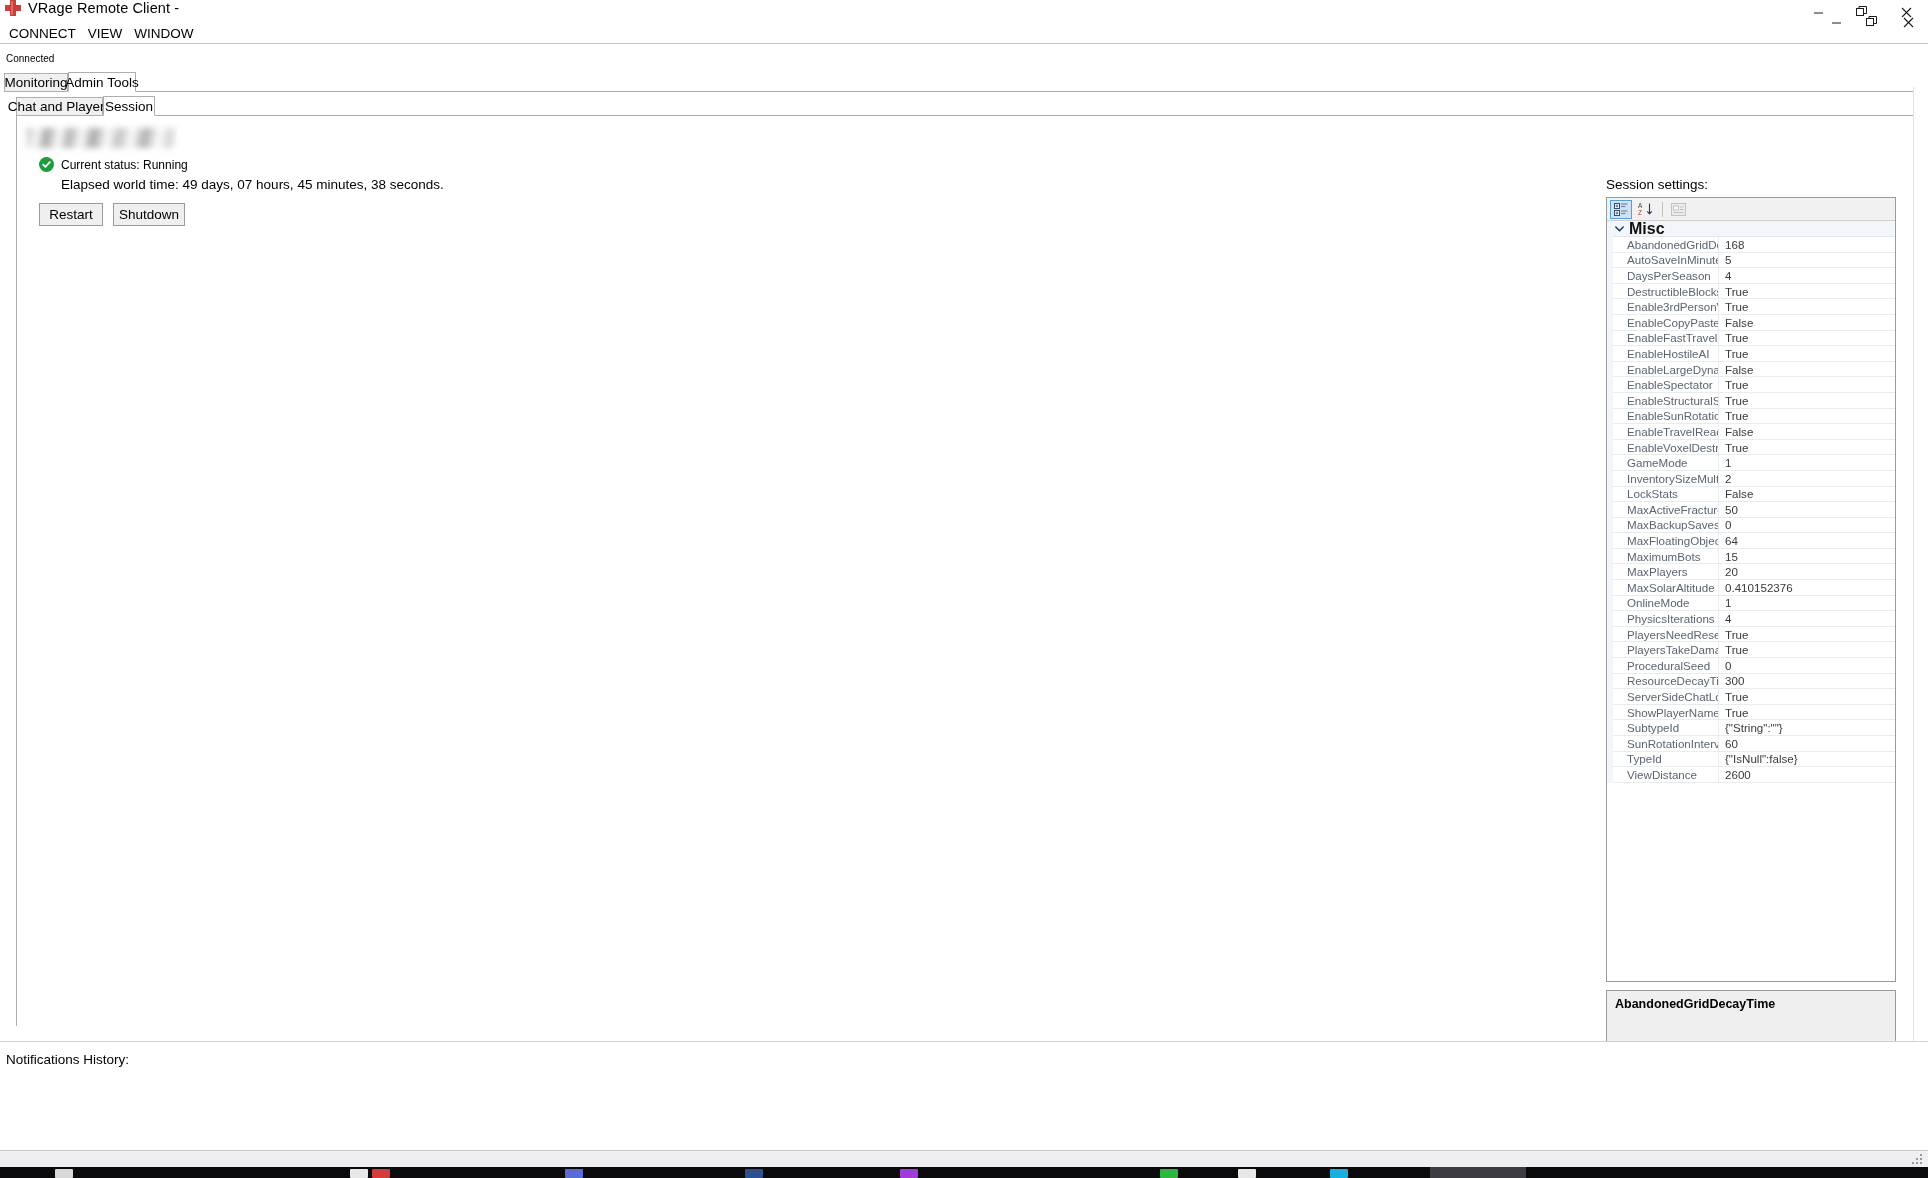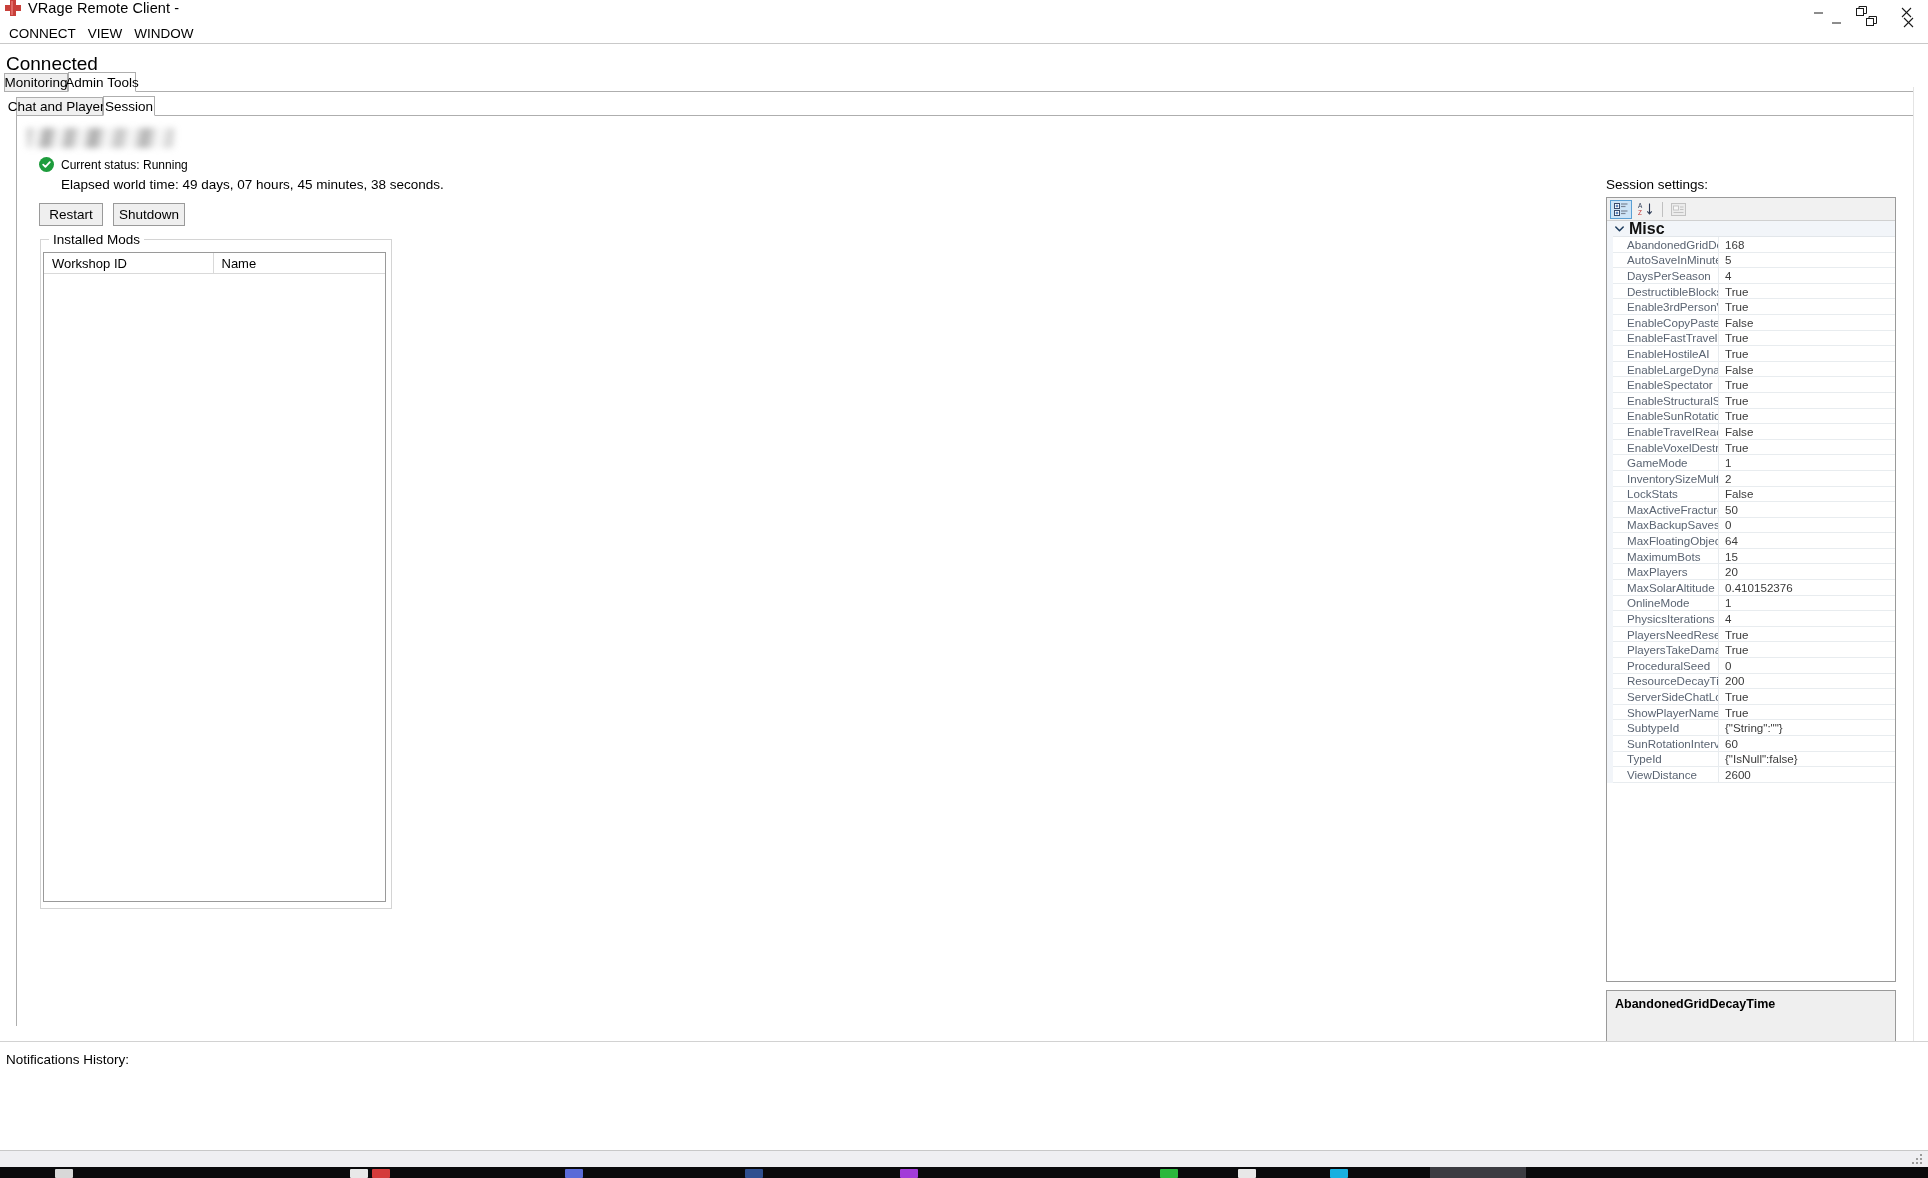"Connected" .connected-lbl { font-size: 19px -> 10px }
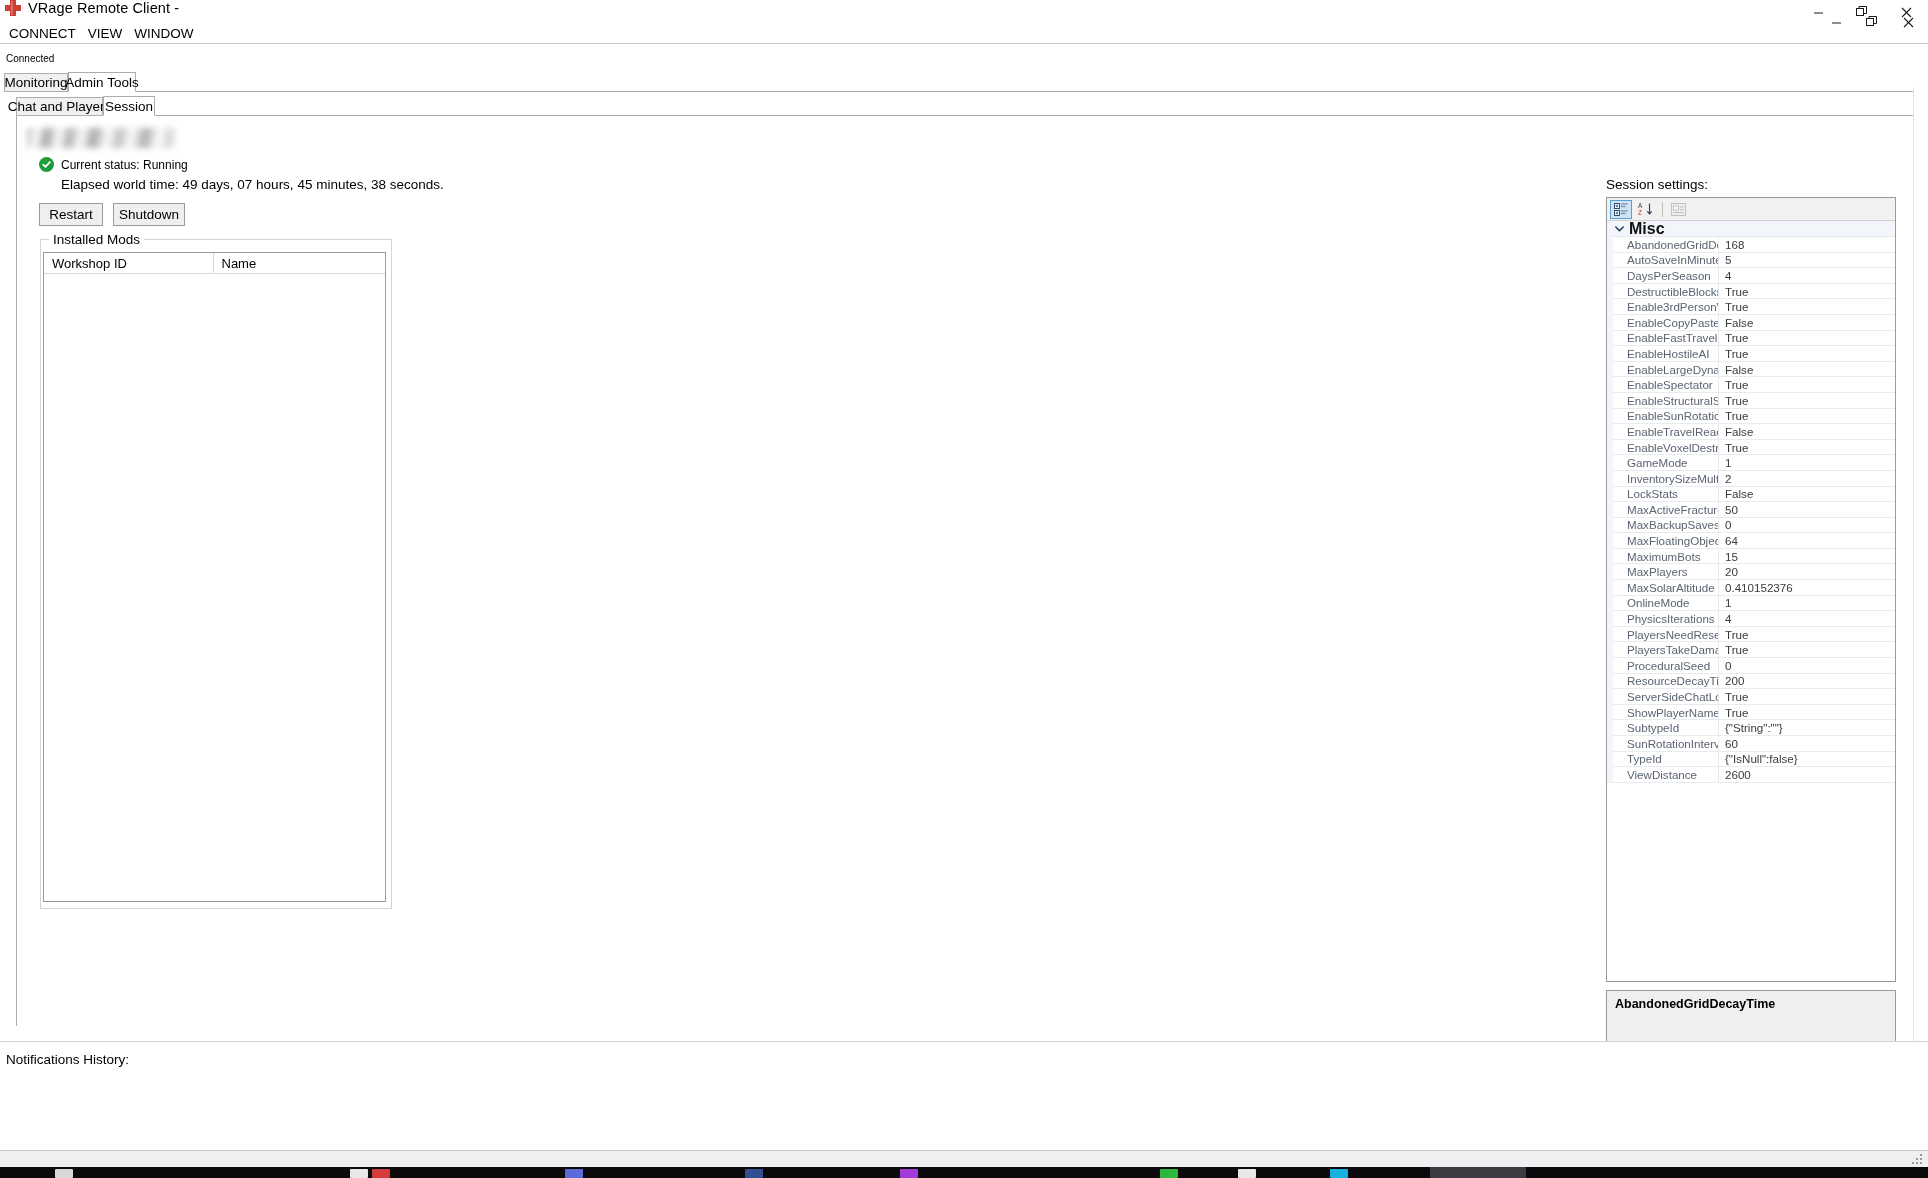"Installed Mods" div.groupbox { html: <div> <div>Installed Mods</div> <div> <div> <div>Workshop ID</div> <div>Name</div> </div> <div></div> </div> </div> -> none }
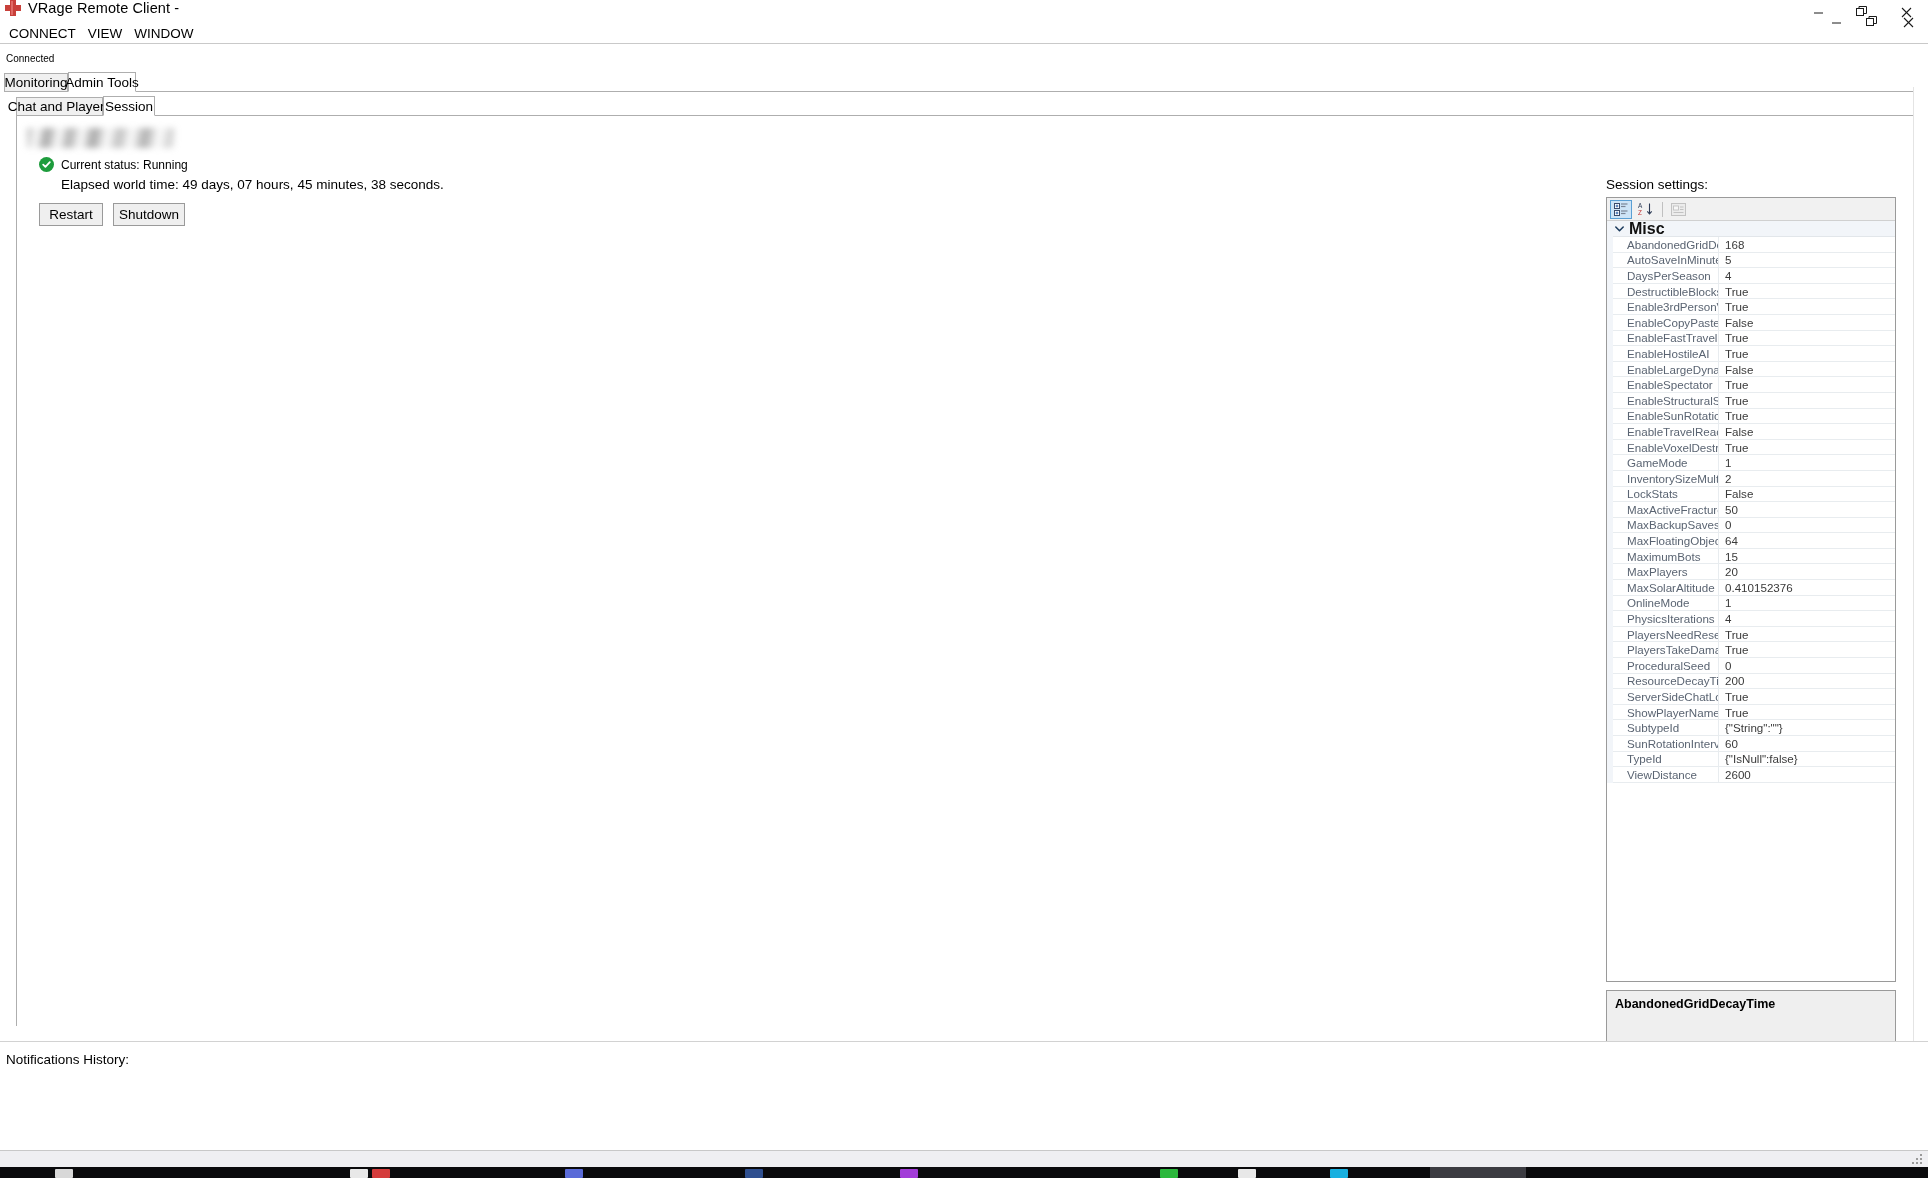"200" div.pg-val { text: 200 -> 300 }
